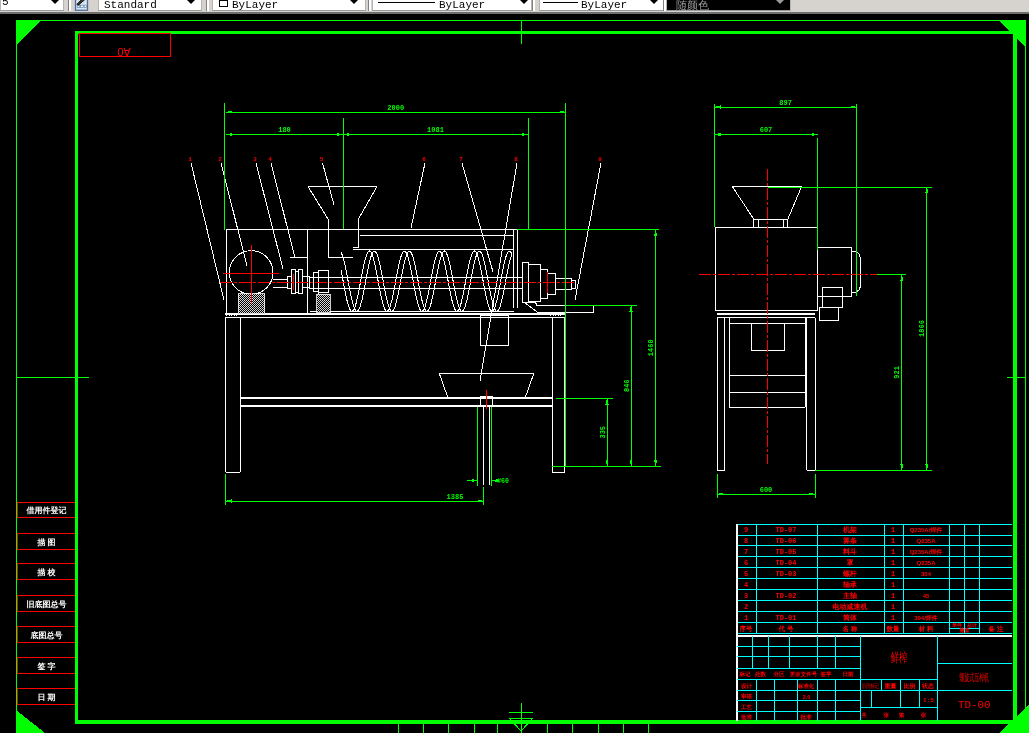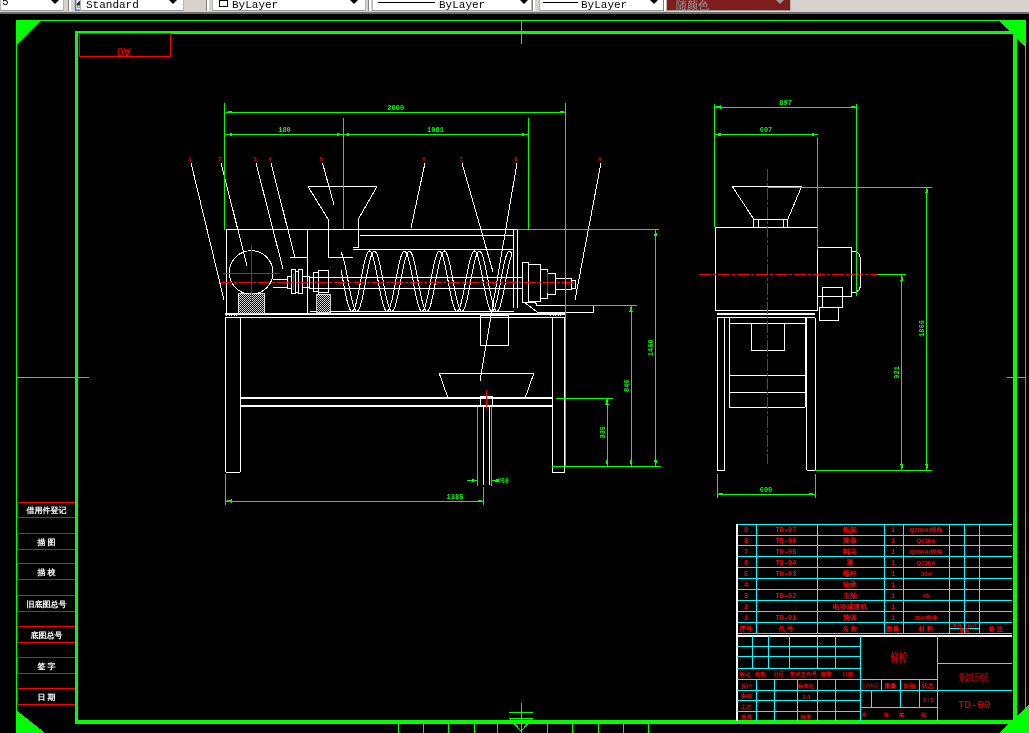"Standard" div.combo { left: 80px -> 98px }
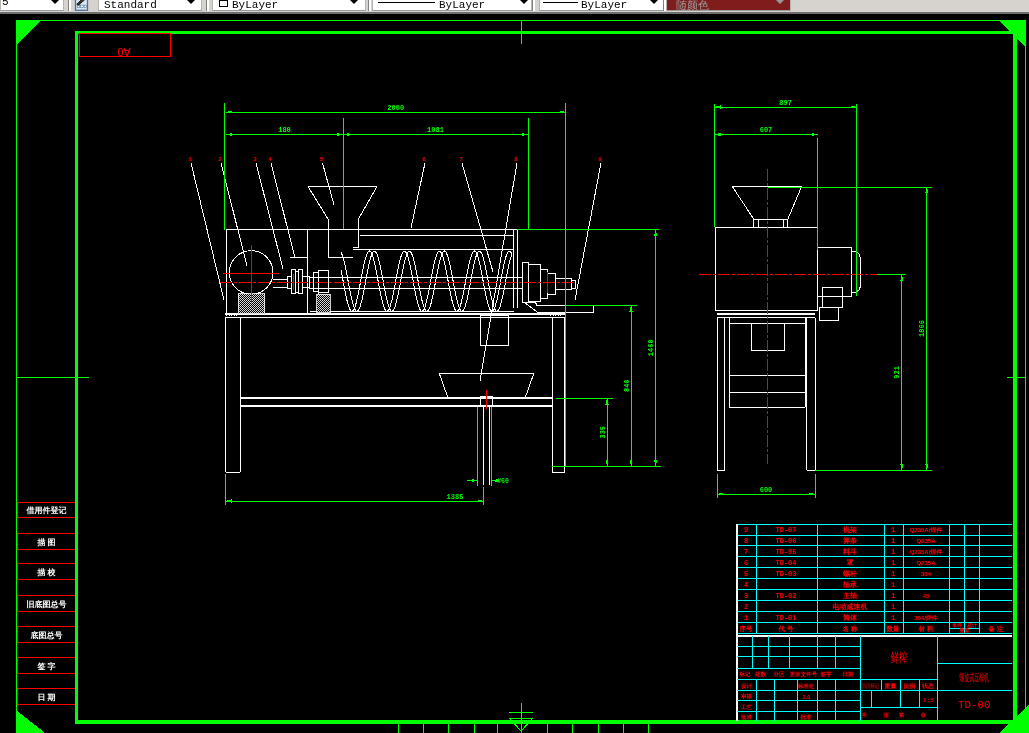"随颜色" .combo.dis { background: #7f1d1d -> #000000 }
